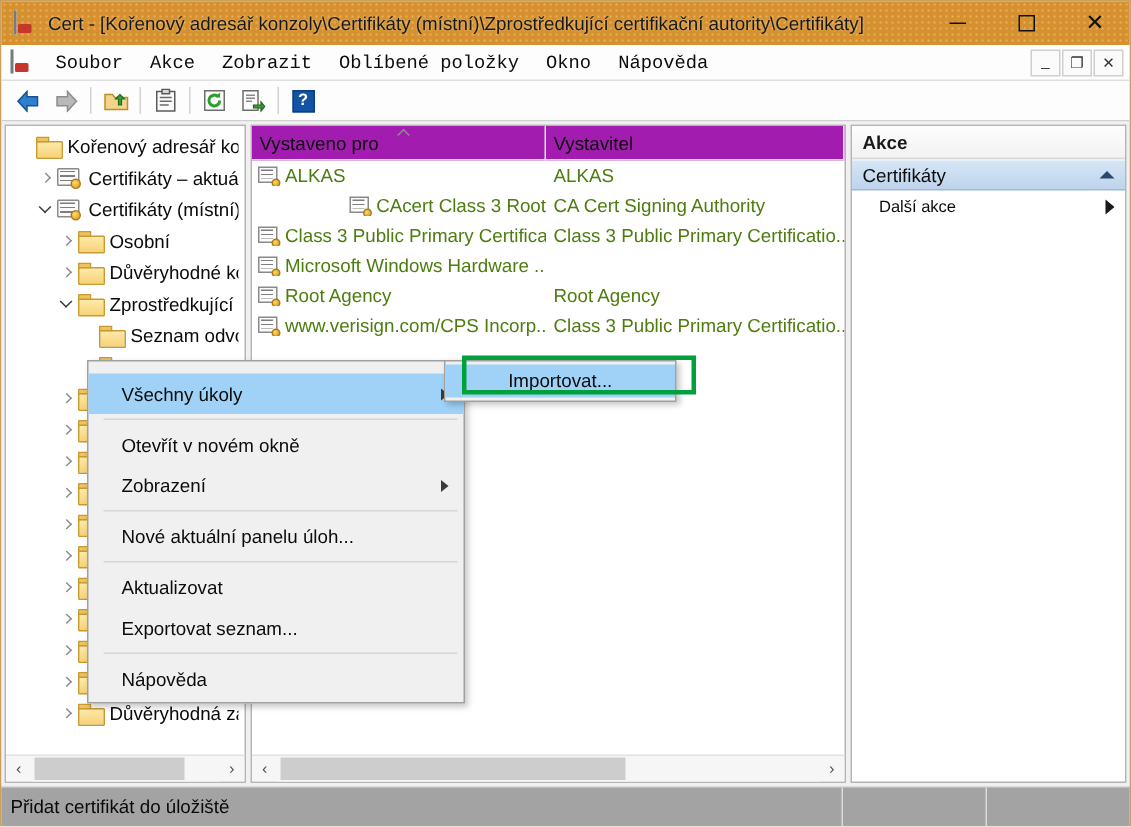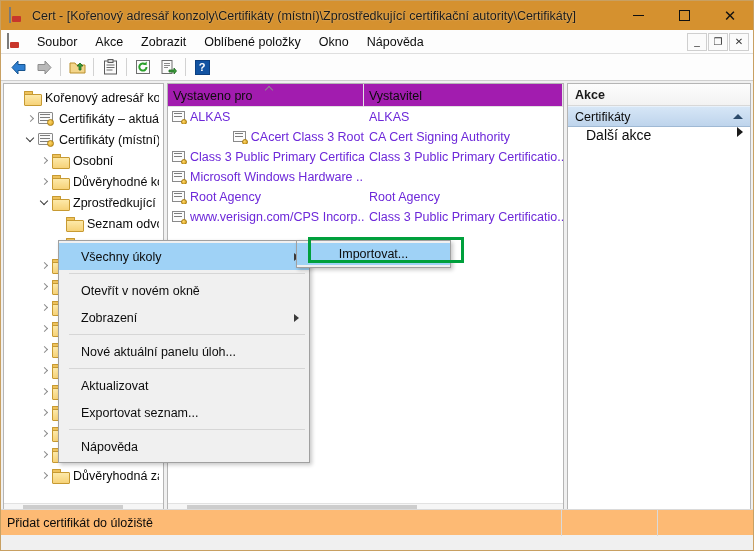"Soubor" .menu-item { font-family: none -> Liberation Mono, monospace }
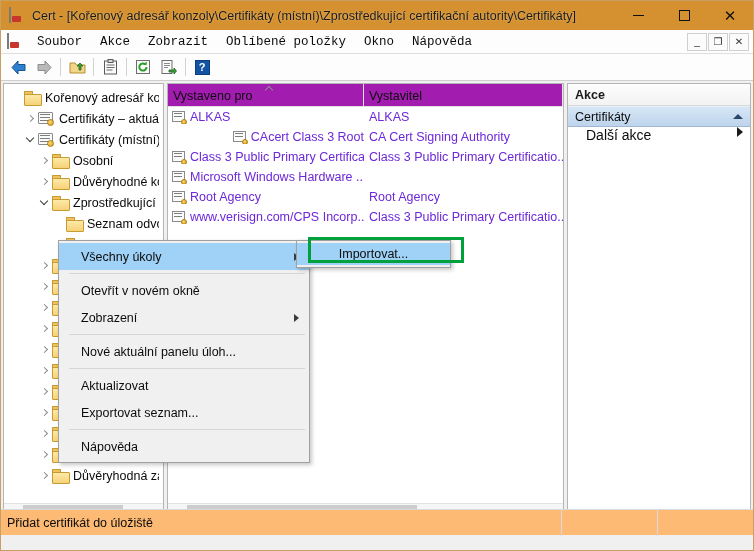"ALKAS" .list-row { color: #6d28d9 -> #4d7c0f }
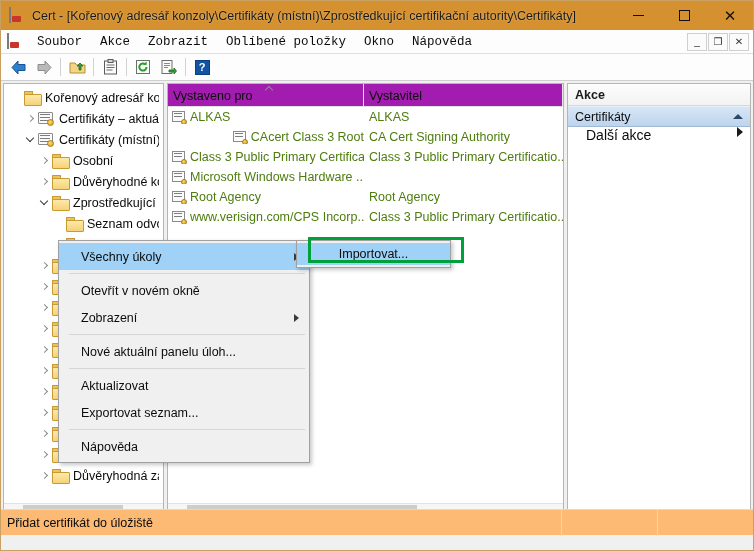"Další akce" .act-item { align-items: flex-start -> center; font-size: 14px -> 11px }
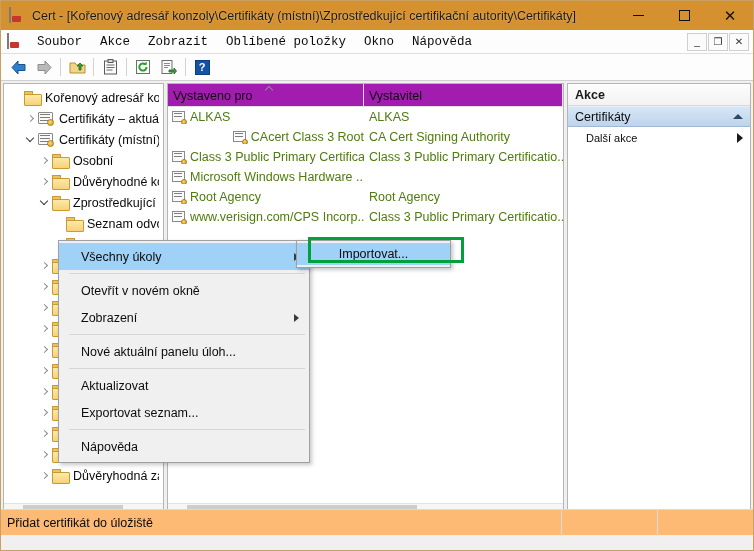"Všechny úkoly" .ctxmenu { padding: 2px 0 2px 0 -> 8px 0 2px 0 }
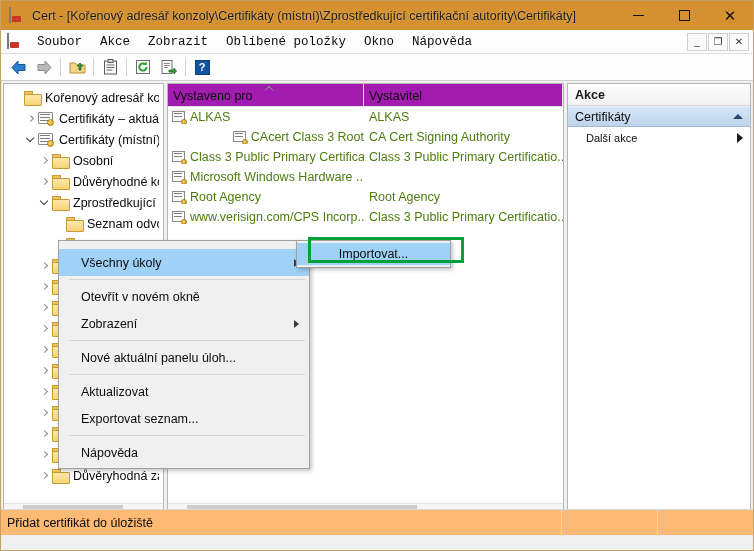"Přidat certifikát do úložiště" .statusbar { background: #fdba74 -> #a3a3a3; bottom: 15px -> 0 }
